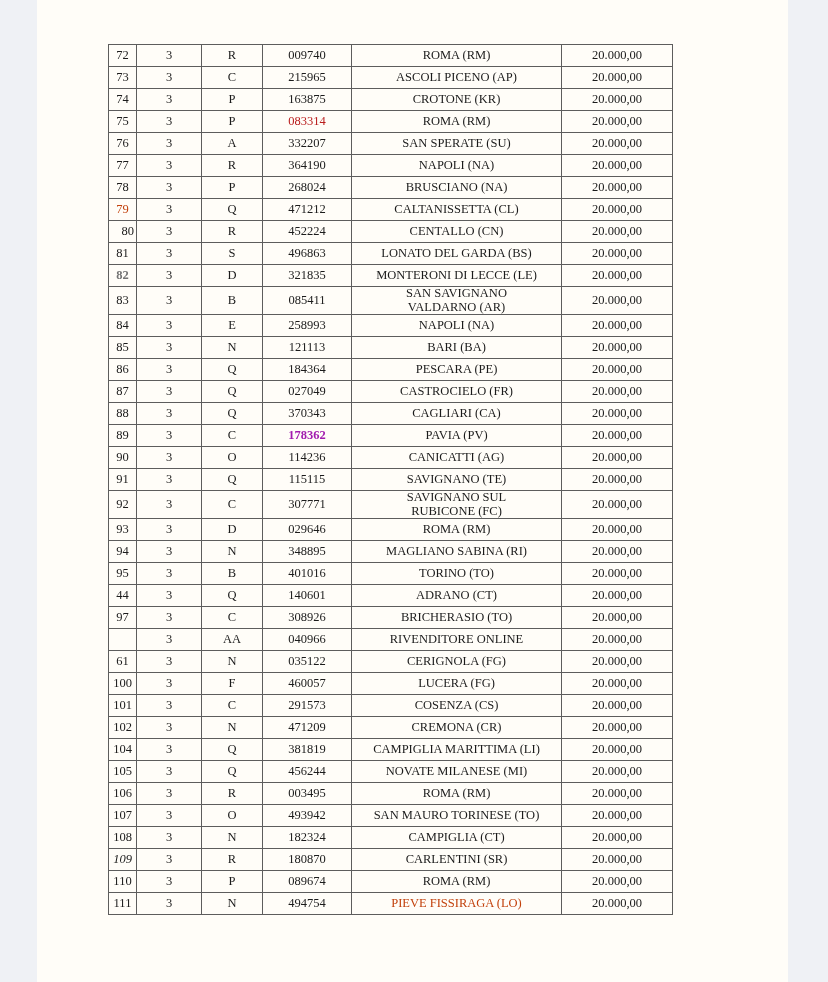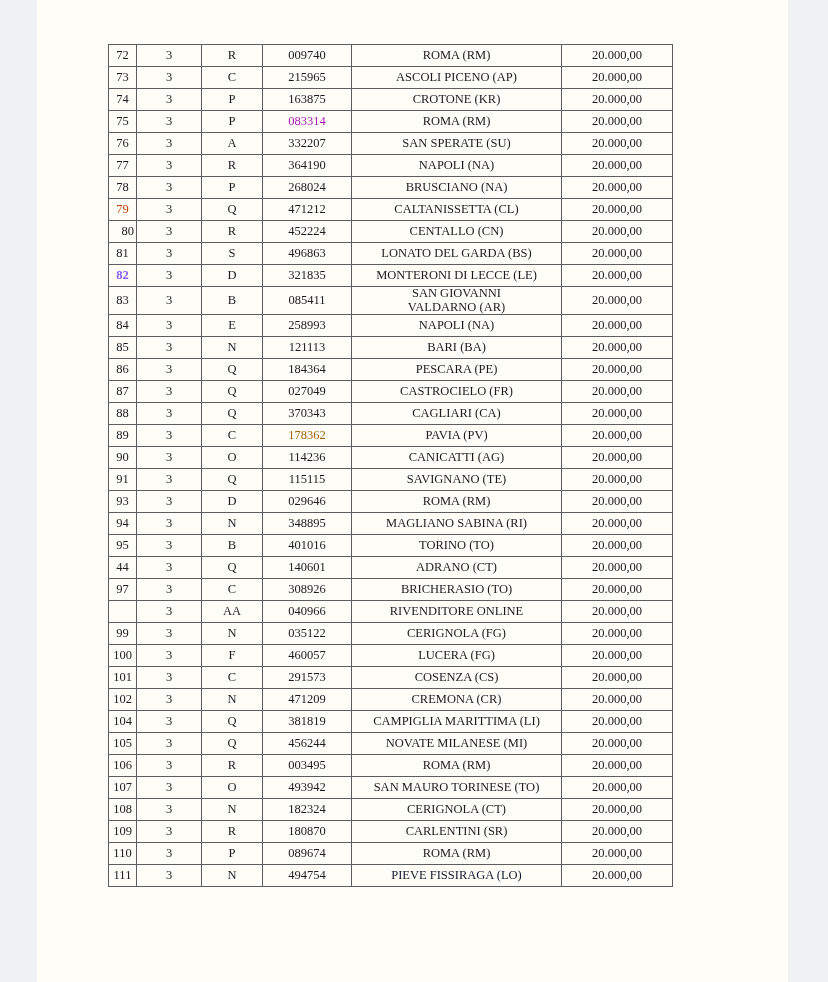"083314" td.c3 { color: #a21caf -> #b91c1c }
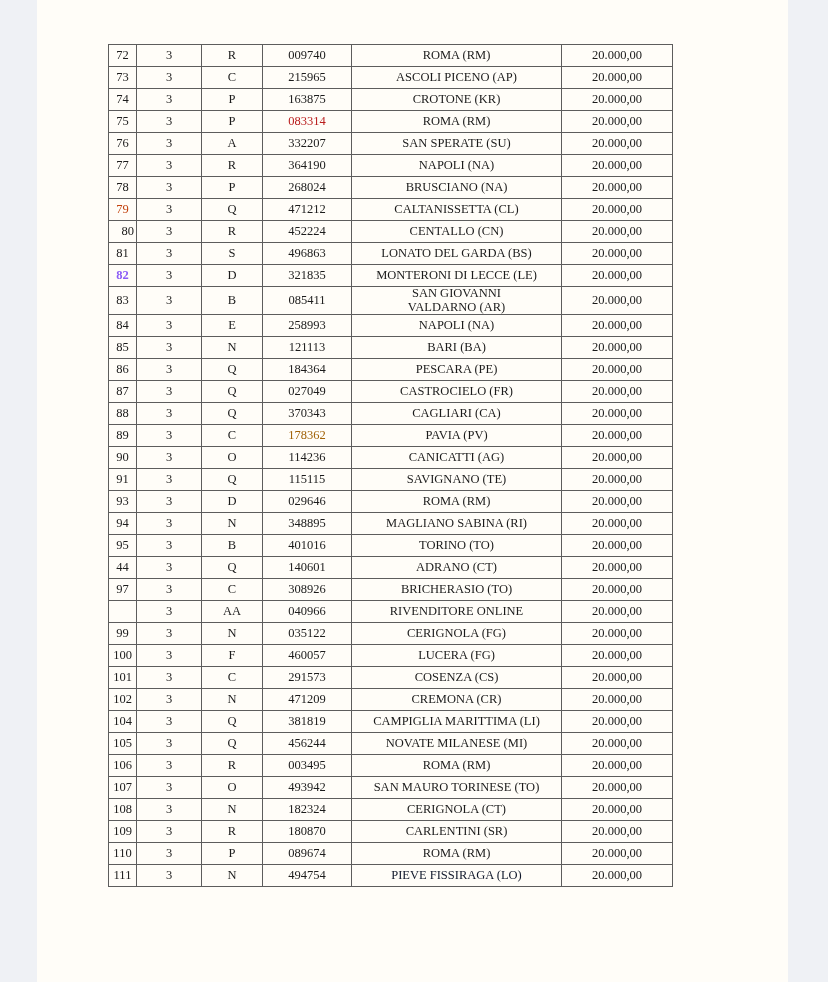"82" td.c0 { color: #8b5cf6 -> #737373 }
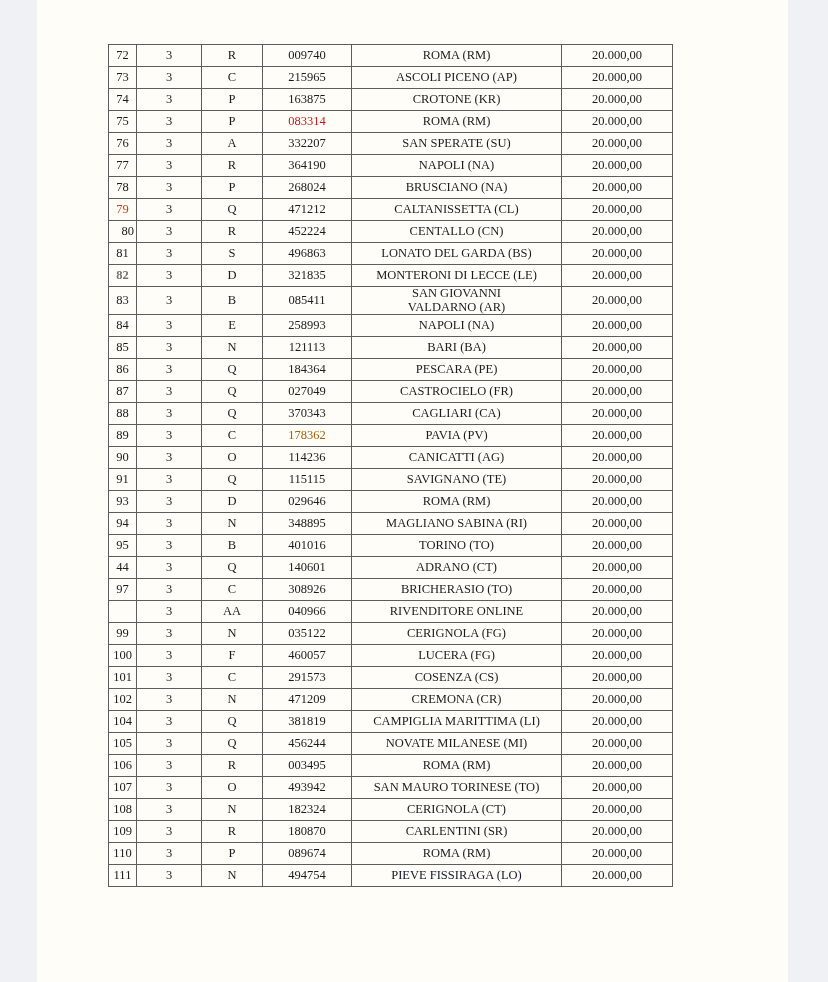"SAN GIOVANNI" td.c4 { text: GIOVANNI -> SAVIGNANO }
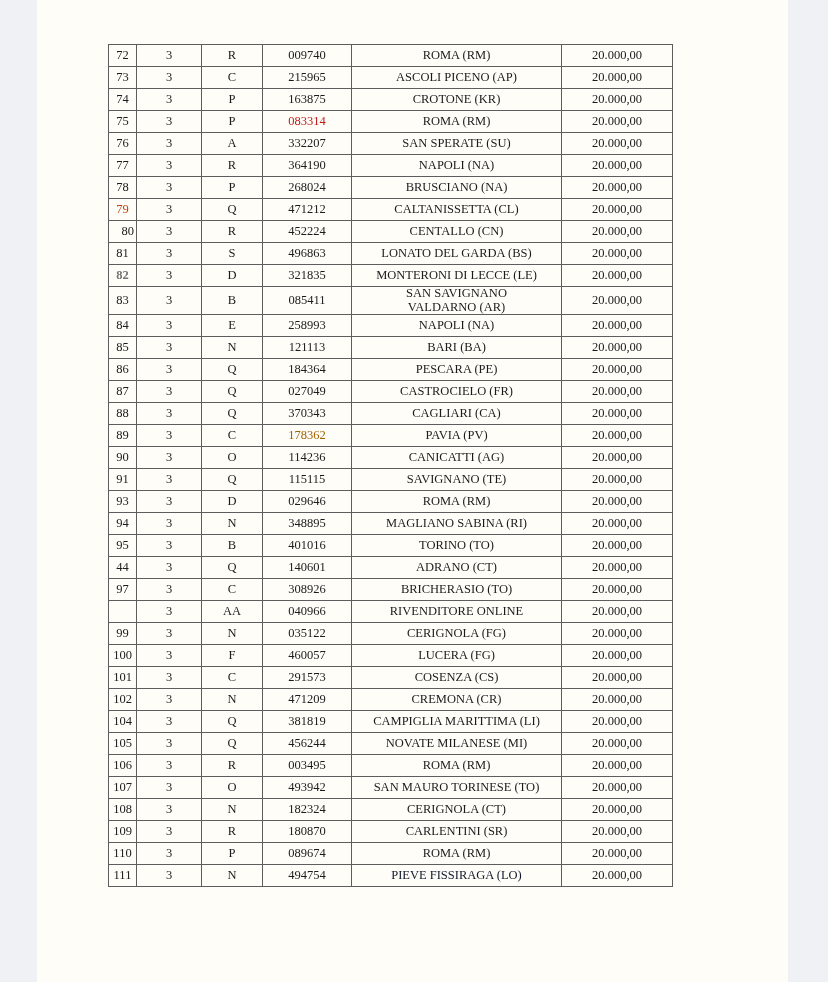"178362" td.c3 { color: #a16207 -> #a21caf; font-weight: none -> bold }
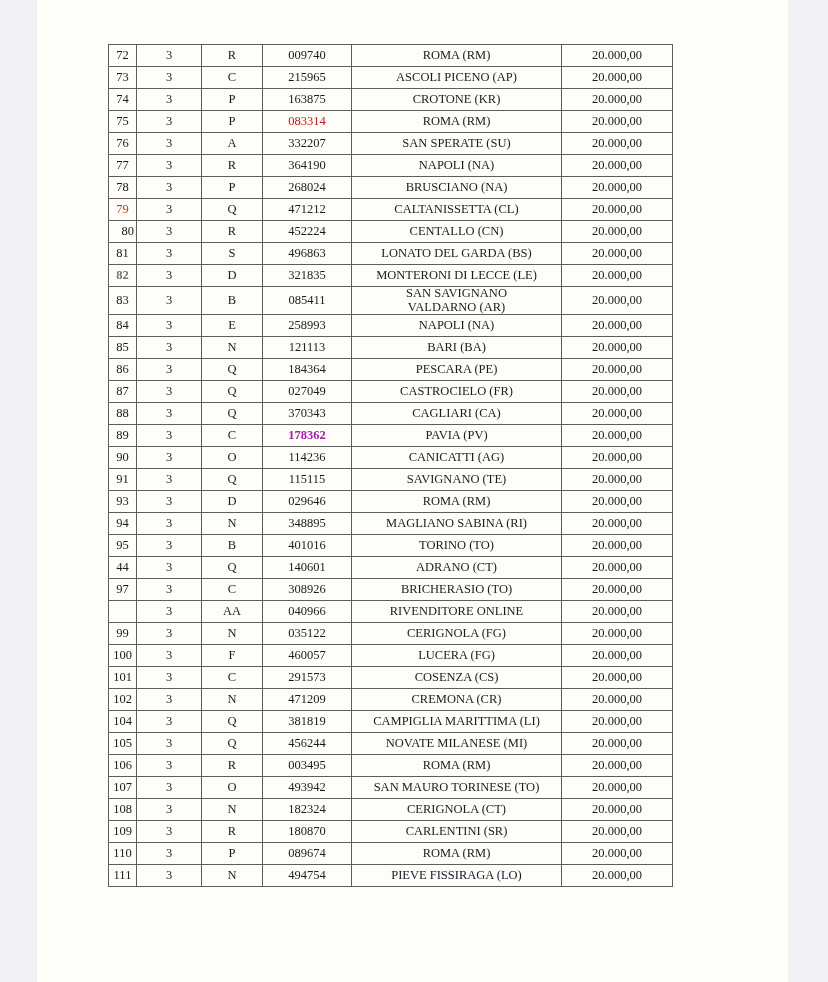"92" tr { html: none -> <tr> <td>92</td> <td>3</td> <td>C</td> <td>307771</td> <td>SAVIGNANO SUL RUBICONE (FC)</td> <td>20.000,00</td> </tr> }
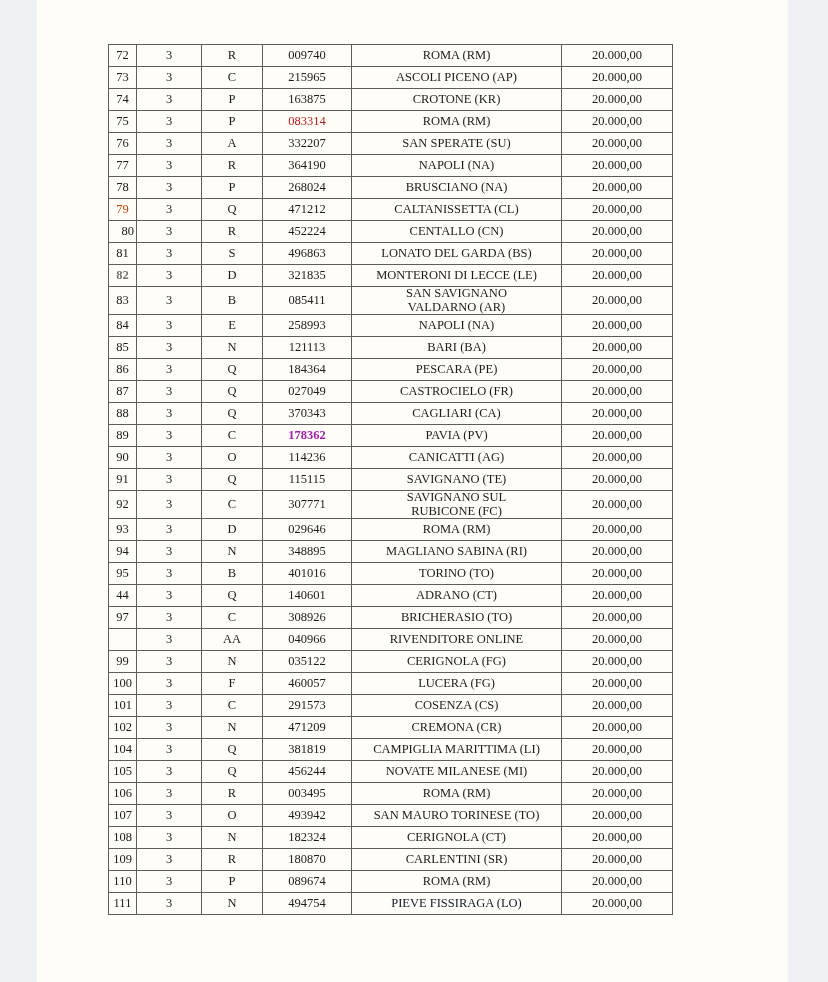"99" td.c0 { text: 99 -> 61 }
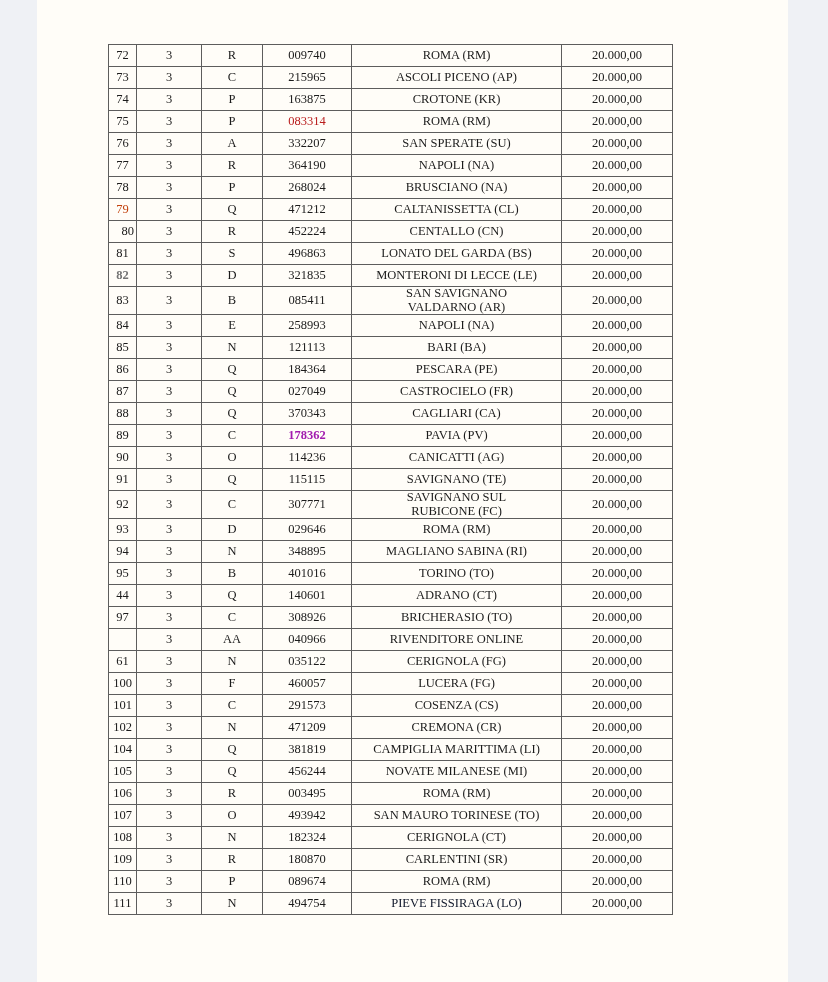"CERIGNOLA (CT)" td.c4 { text: CERIGNOLA -> CAMPIGLIA }
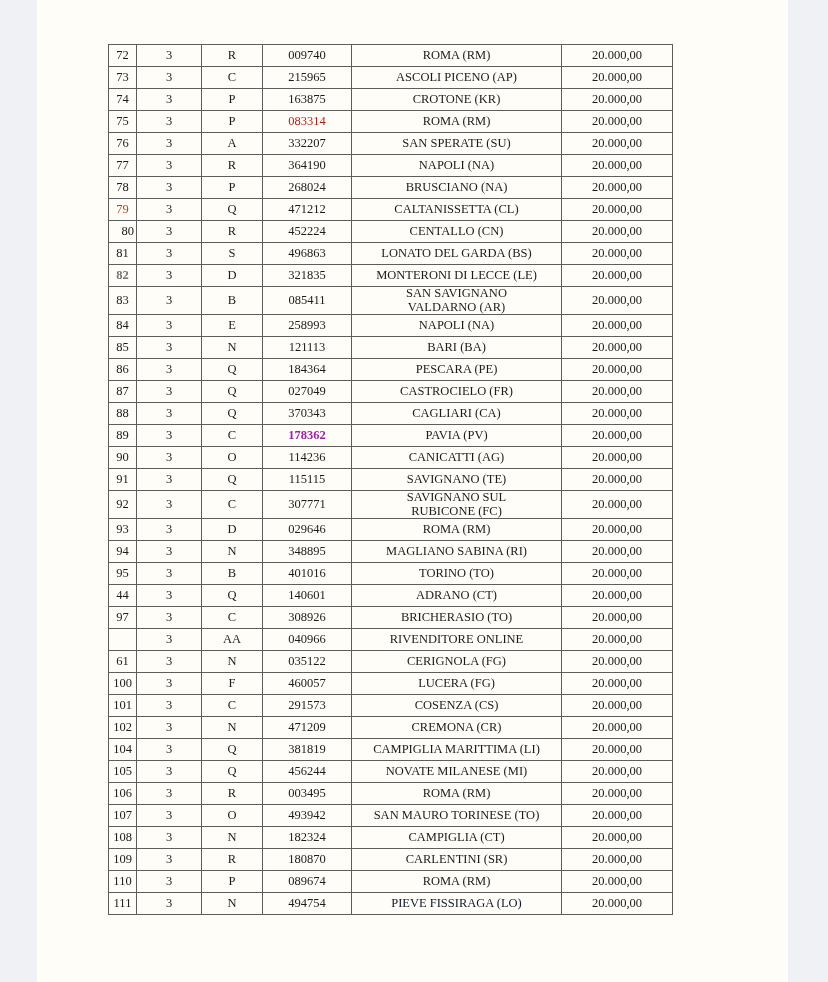"109" td.c0 { font-style: none -> italic }
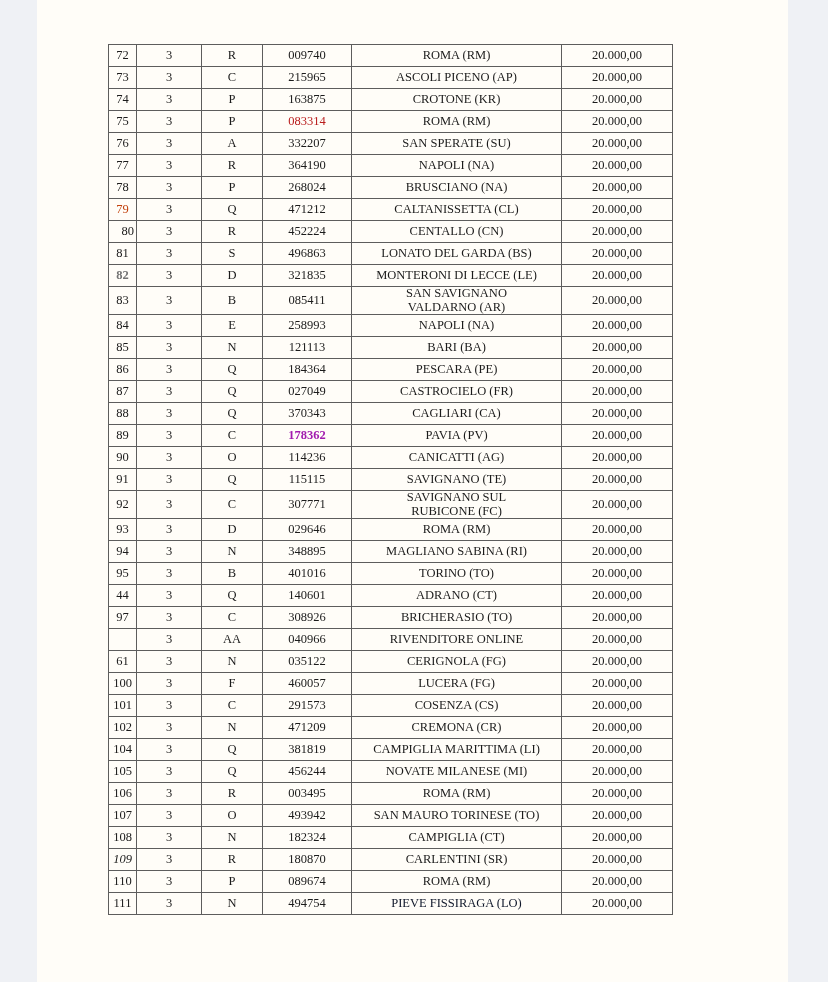"PIEVE FISSIRAGA (LO)" td.c4 { color: #0f172a -> #c2410c }
